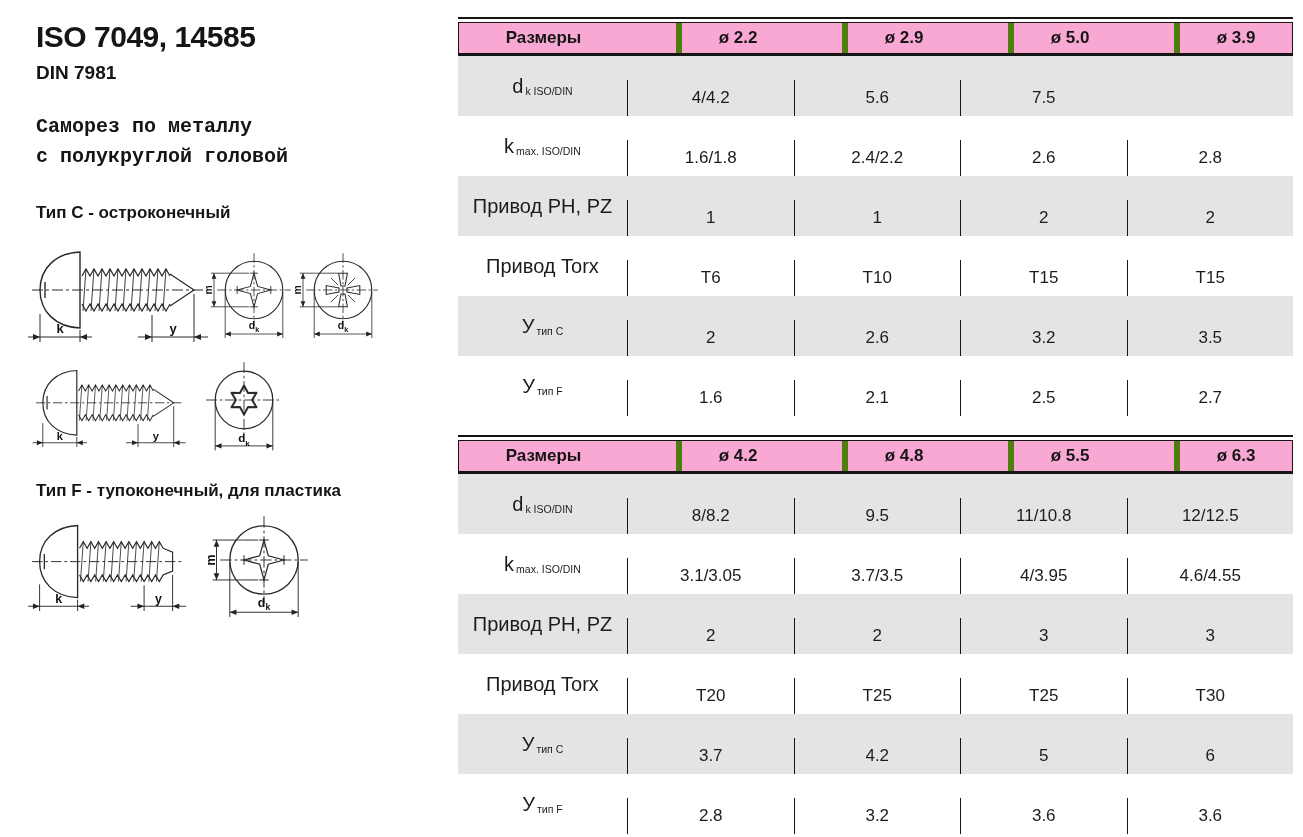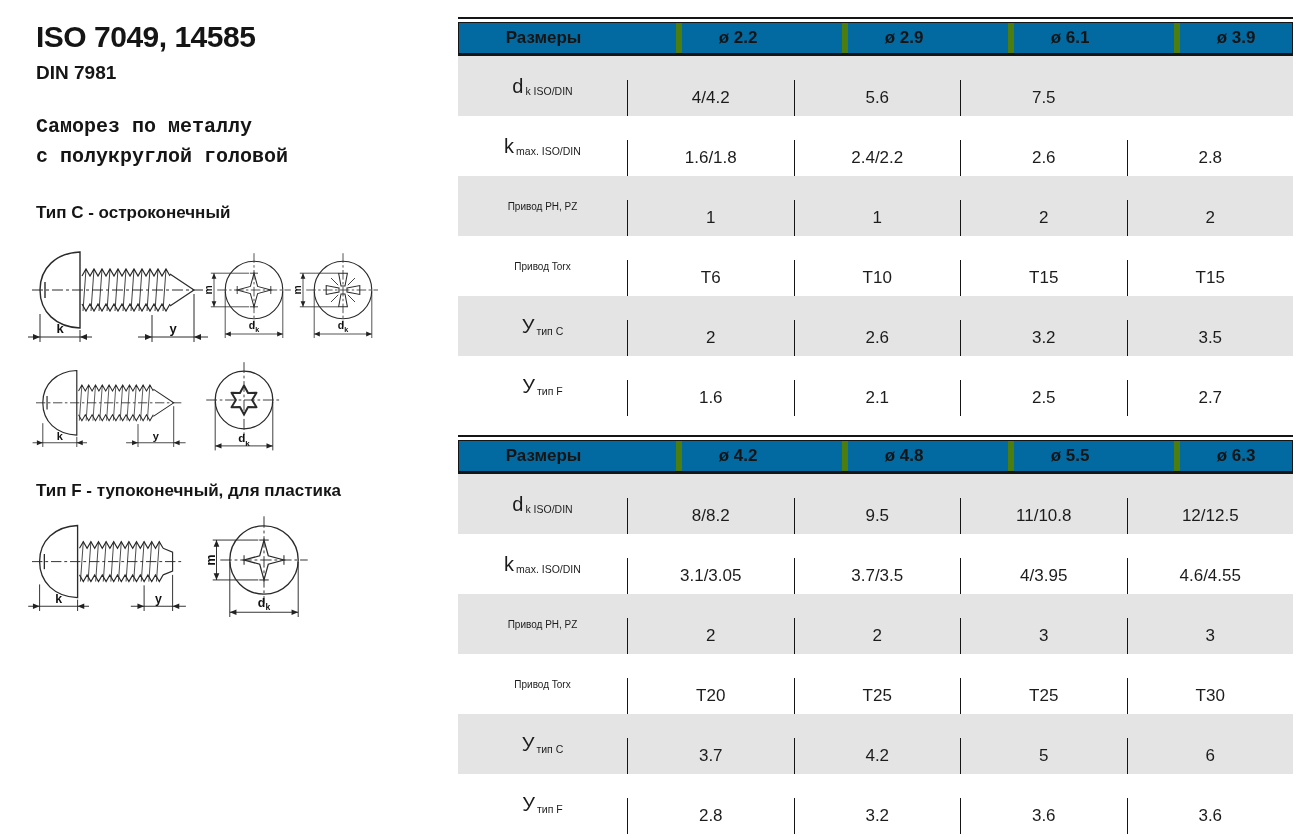"Размеры" .thead { background: #0369a1 -> #f9a8d4 }
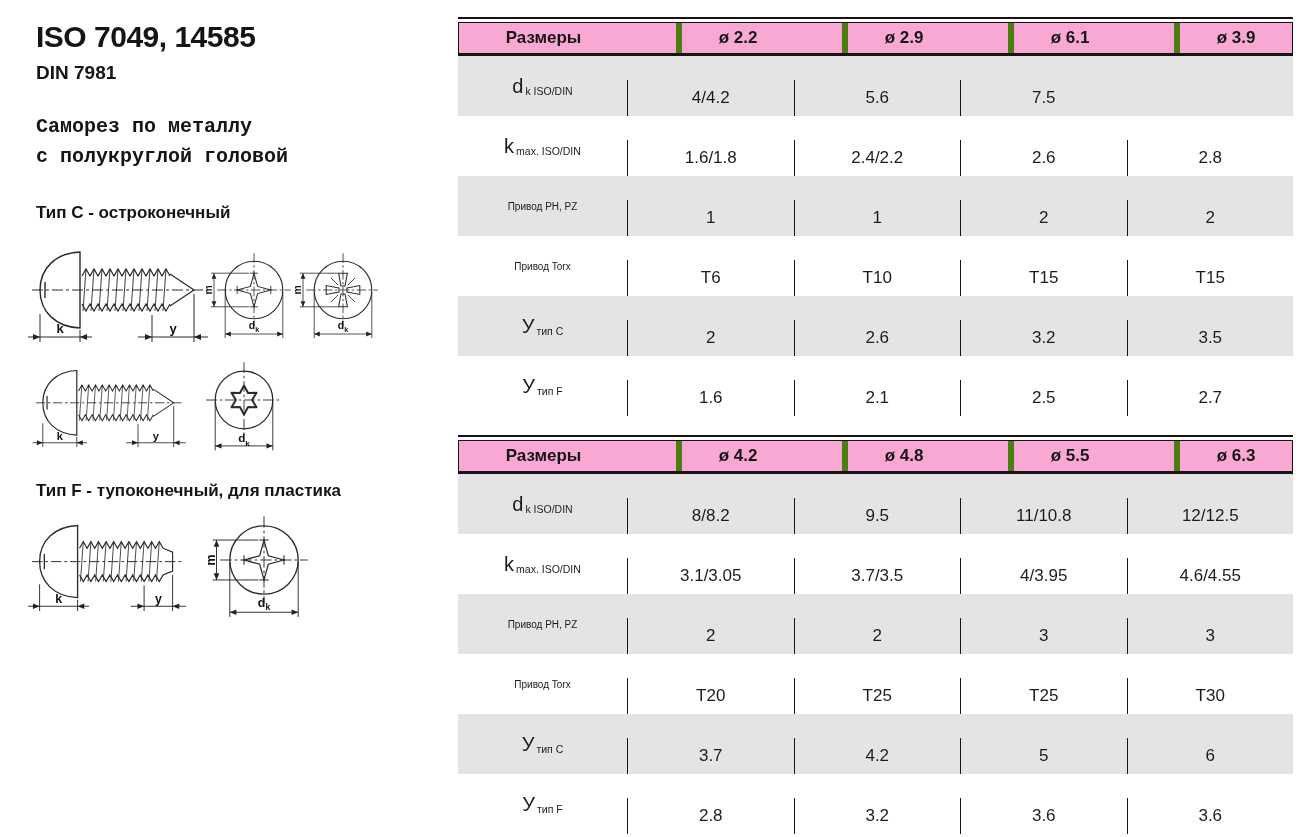"ø 6.1" div.hcell { text: 6.1 -> 5.0 }
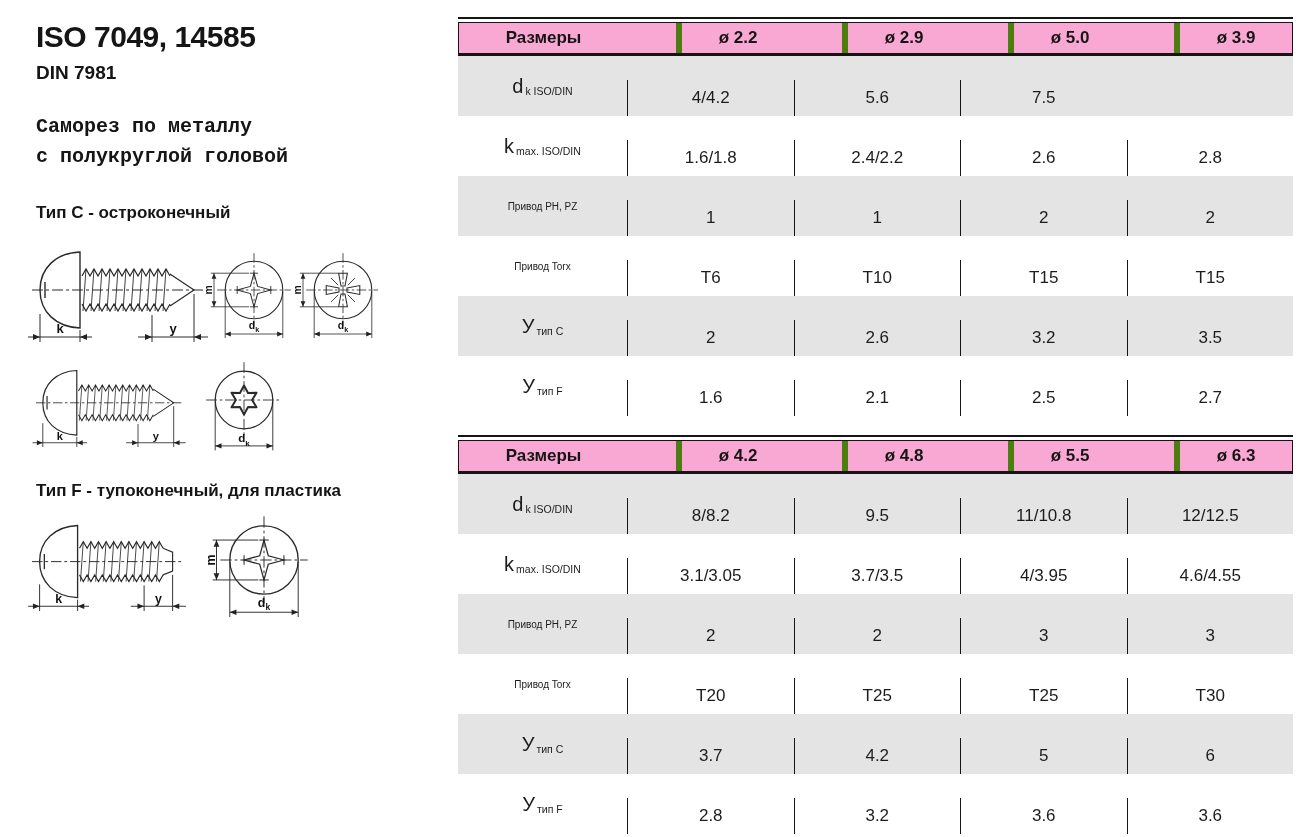"Привод PH, PZ" .lmain { font-size: 10px -> 20px }
